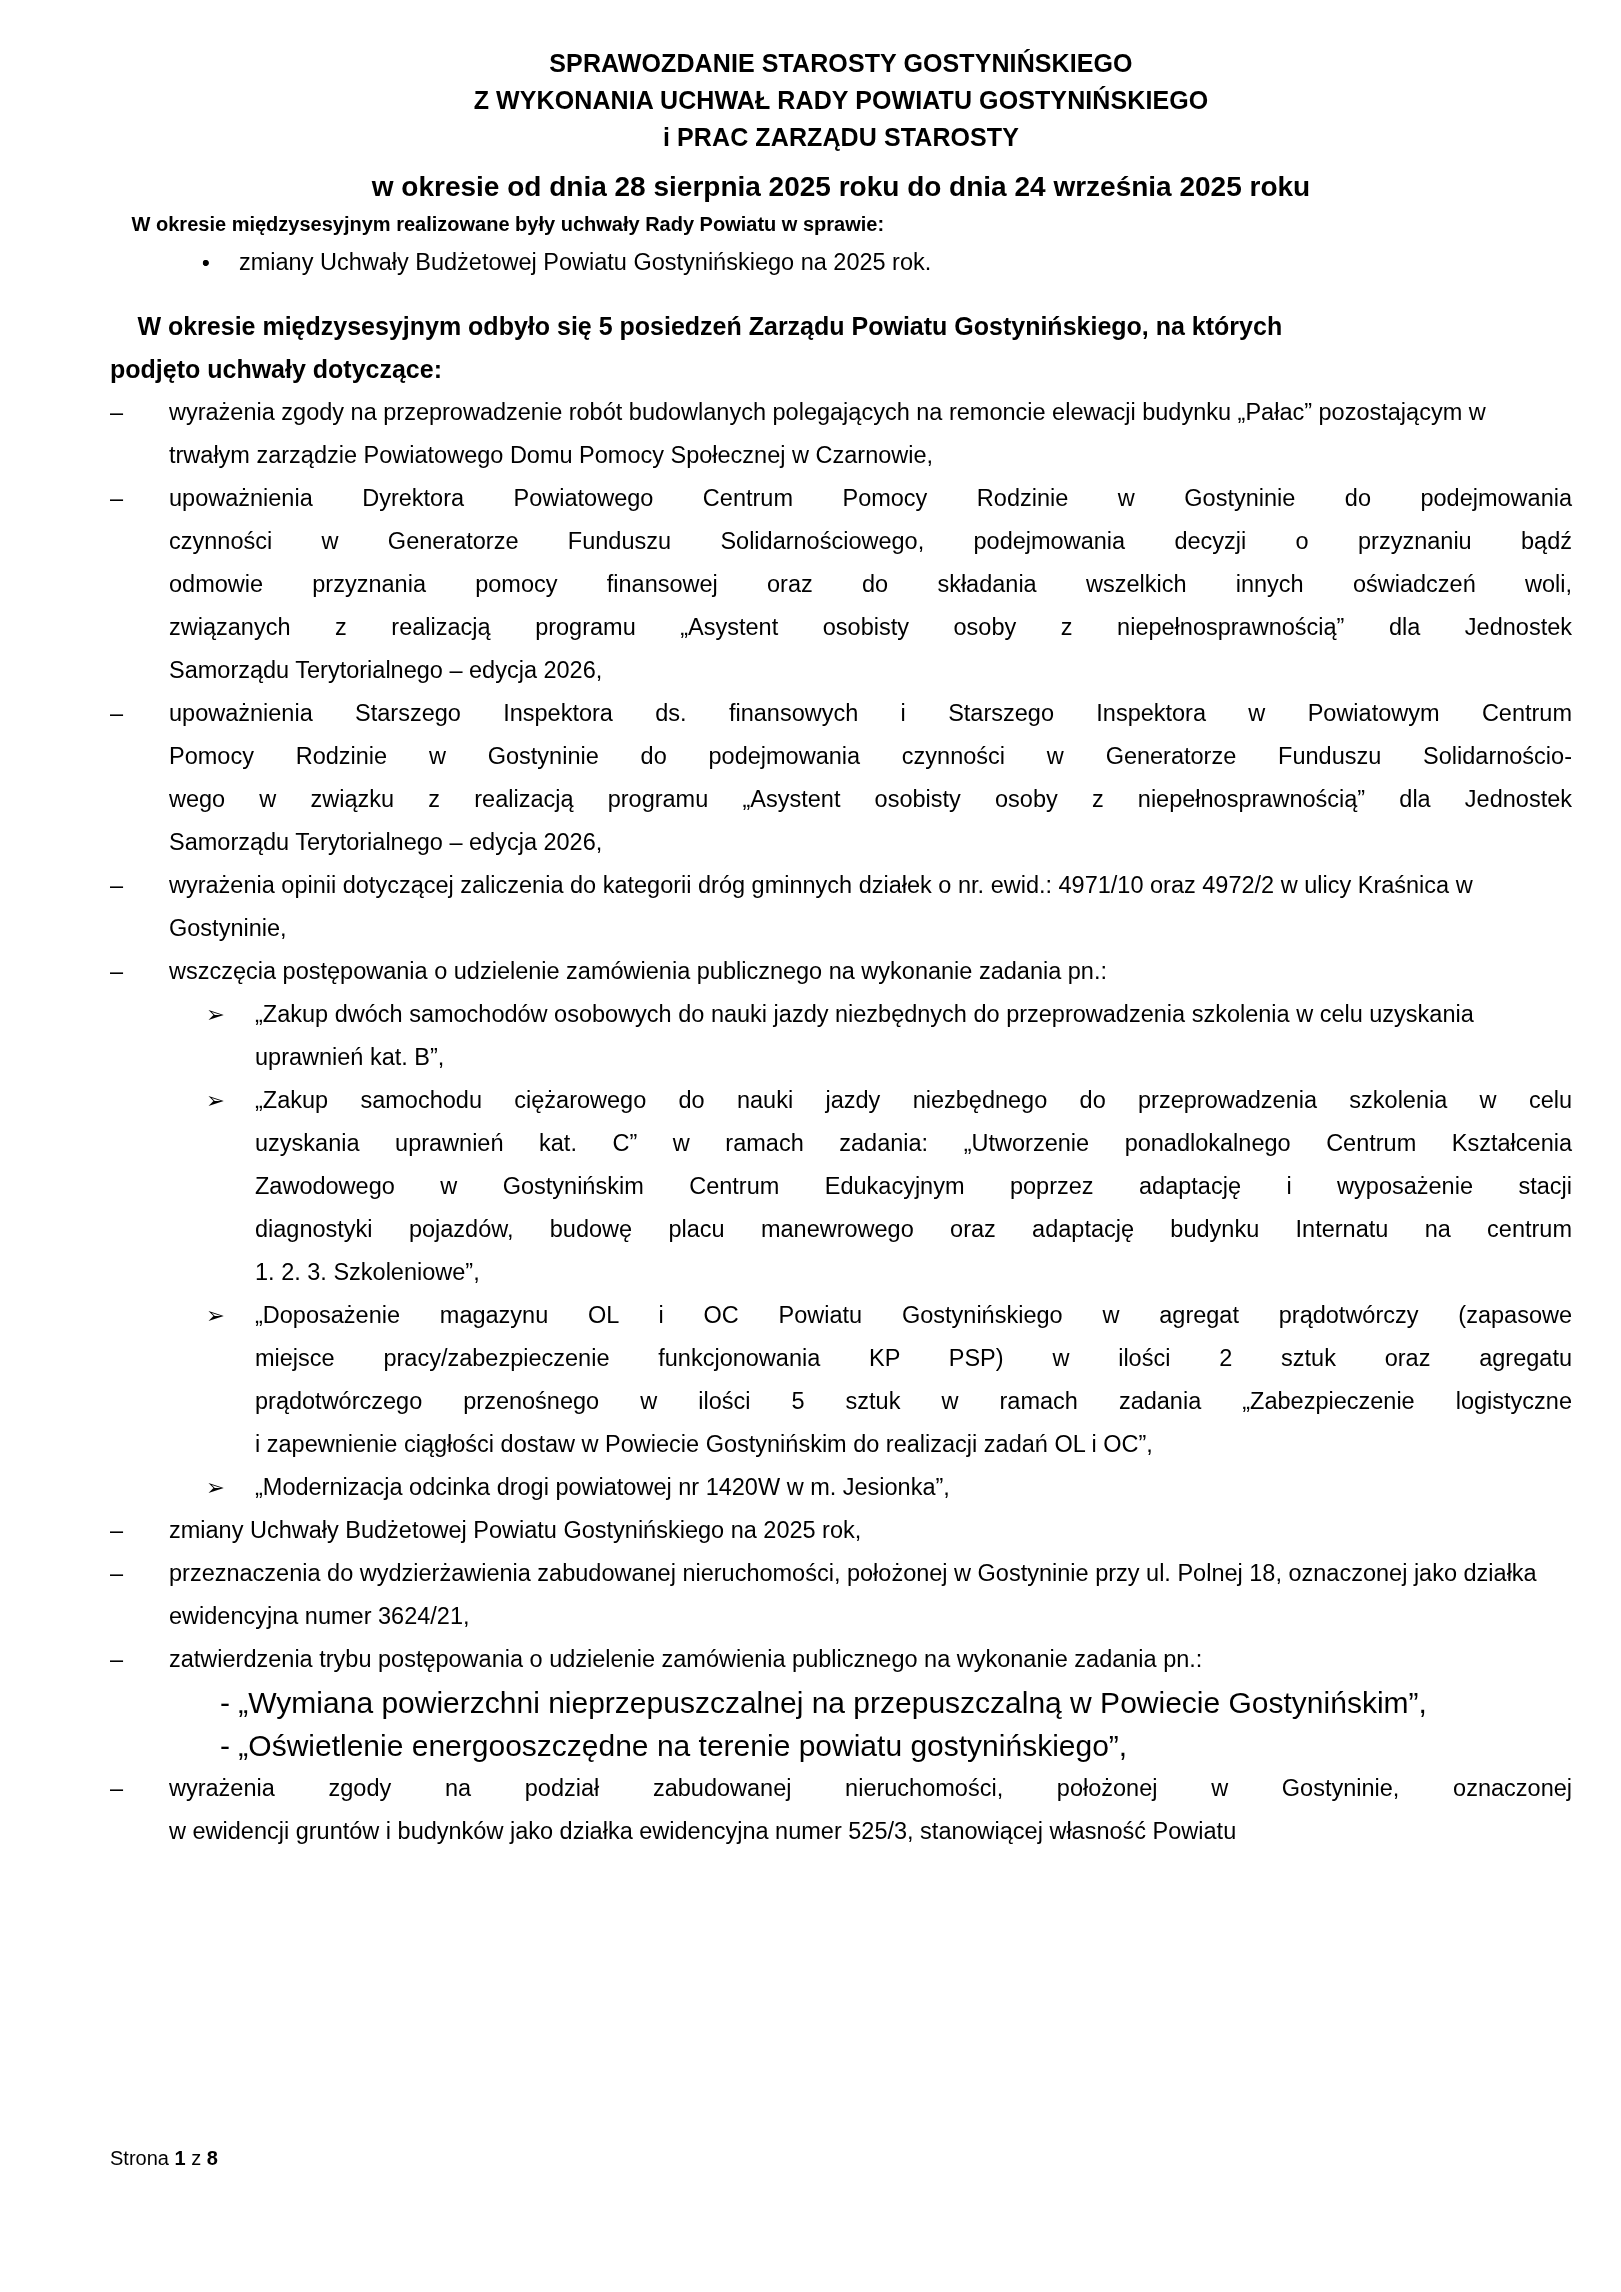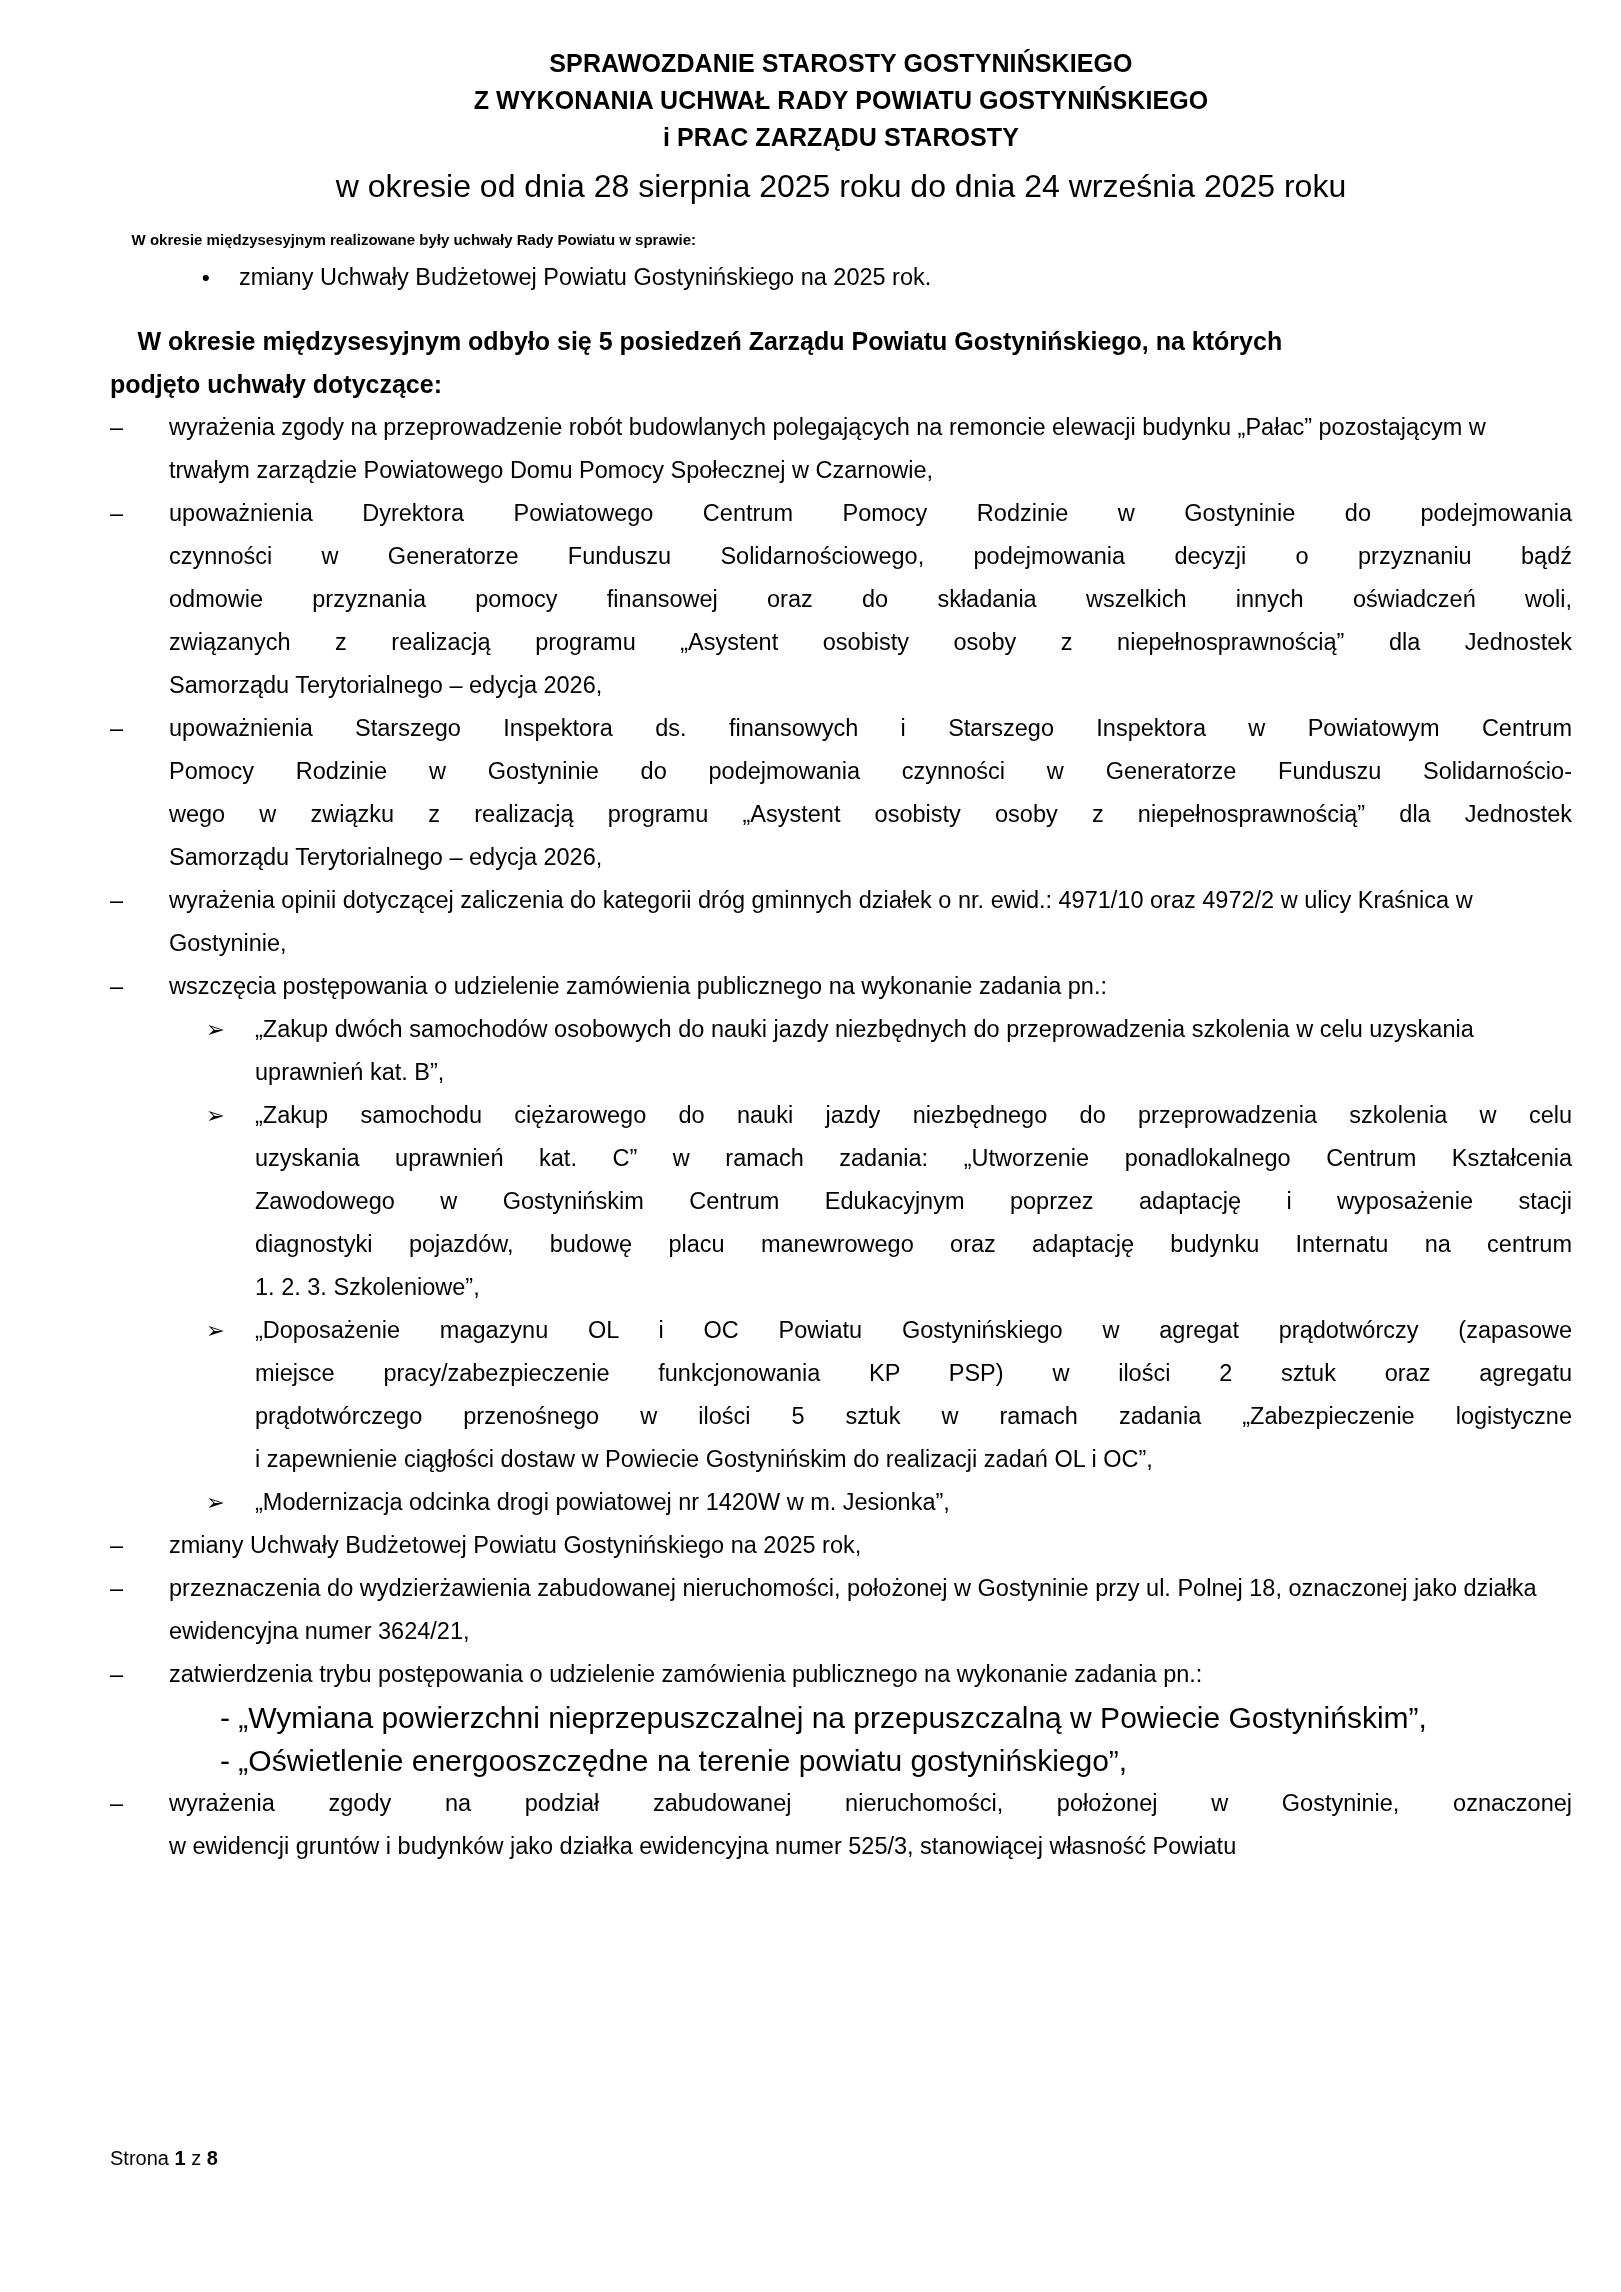"w okresie od dnia 28" .subtitle-period { font-size: 32px -> 28px; font-weight: normal -> bold }
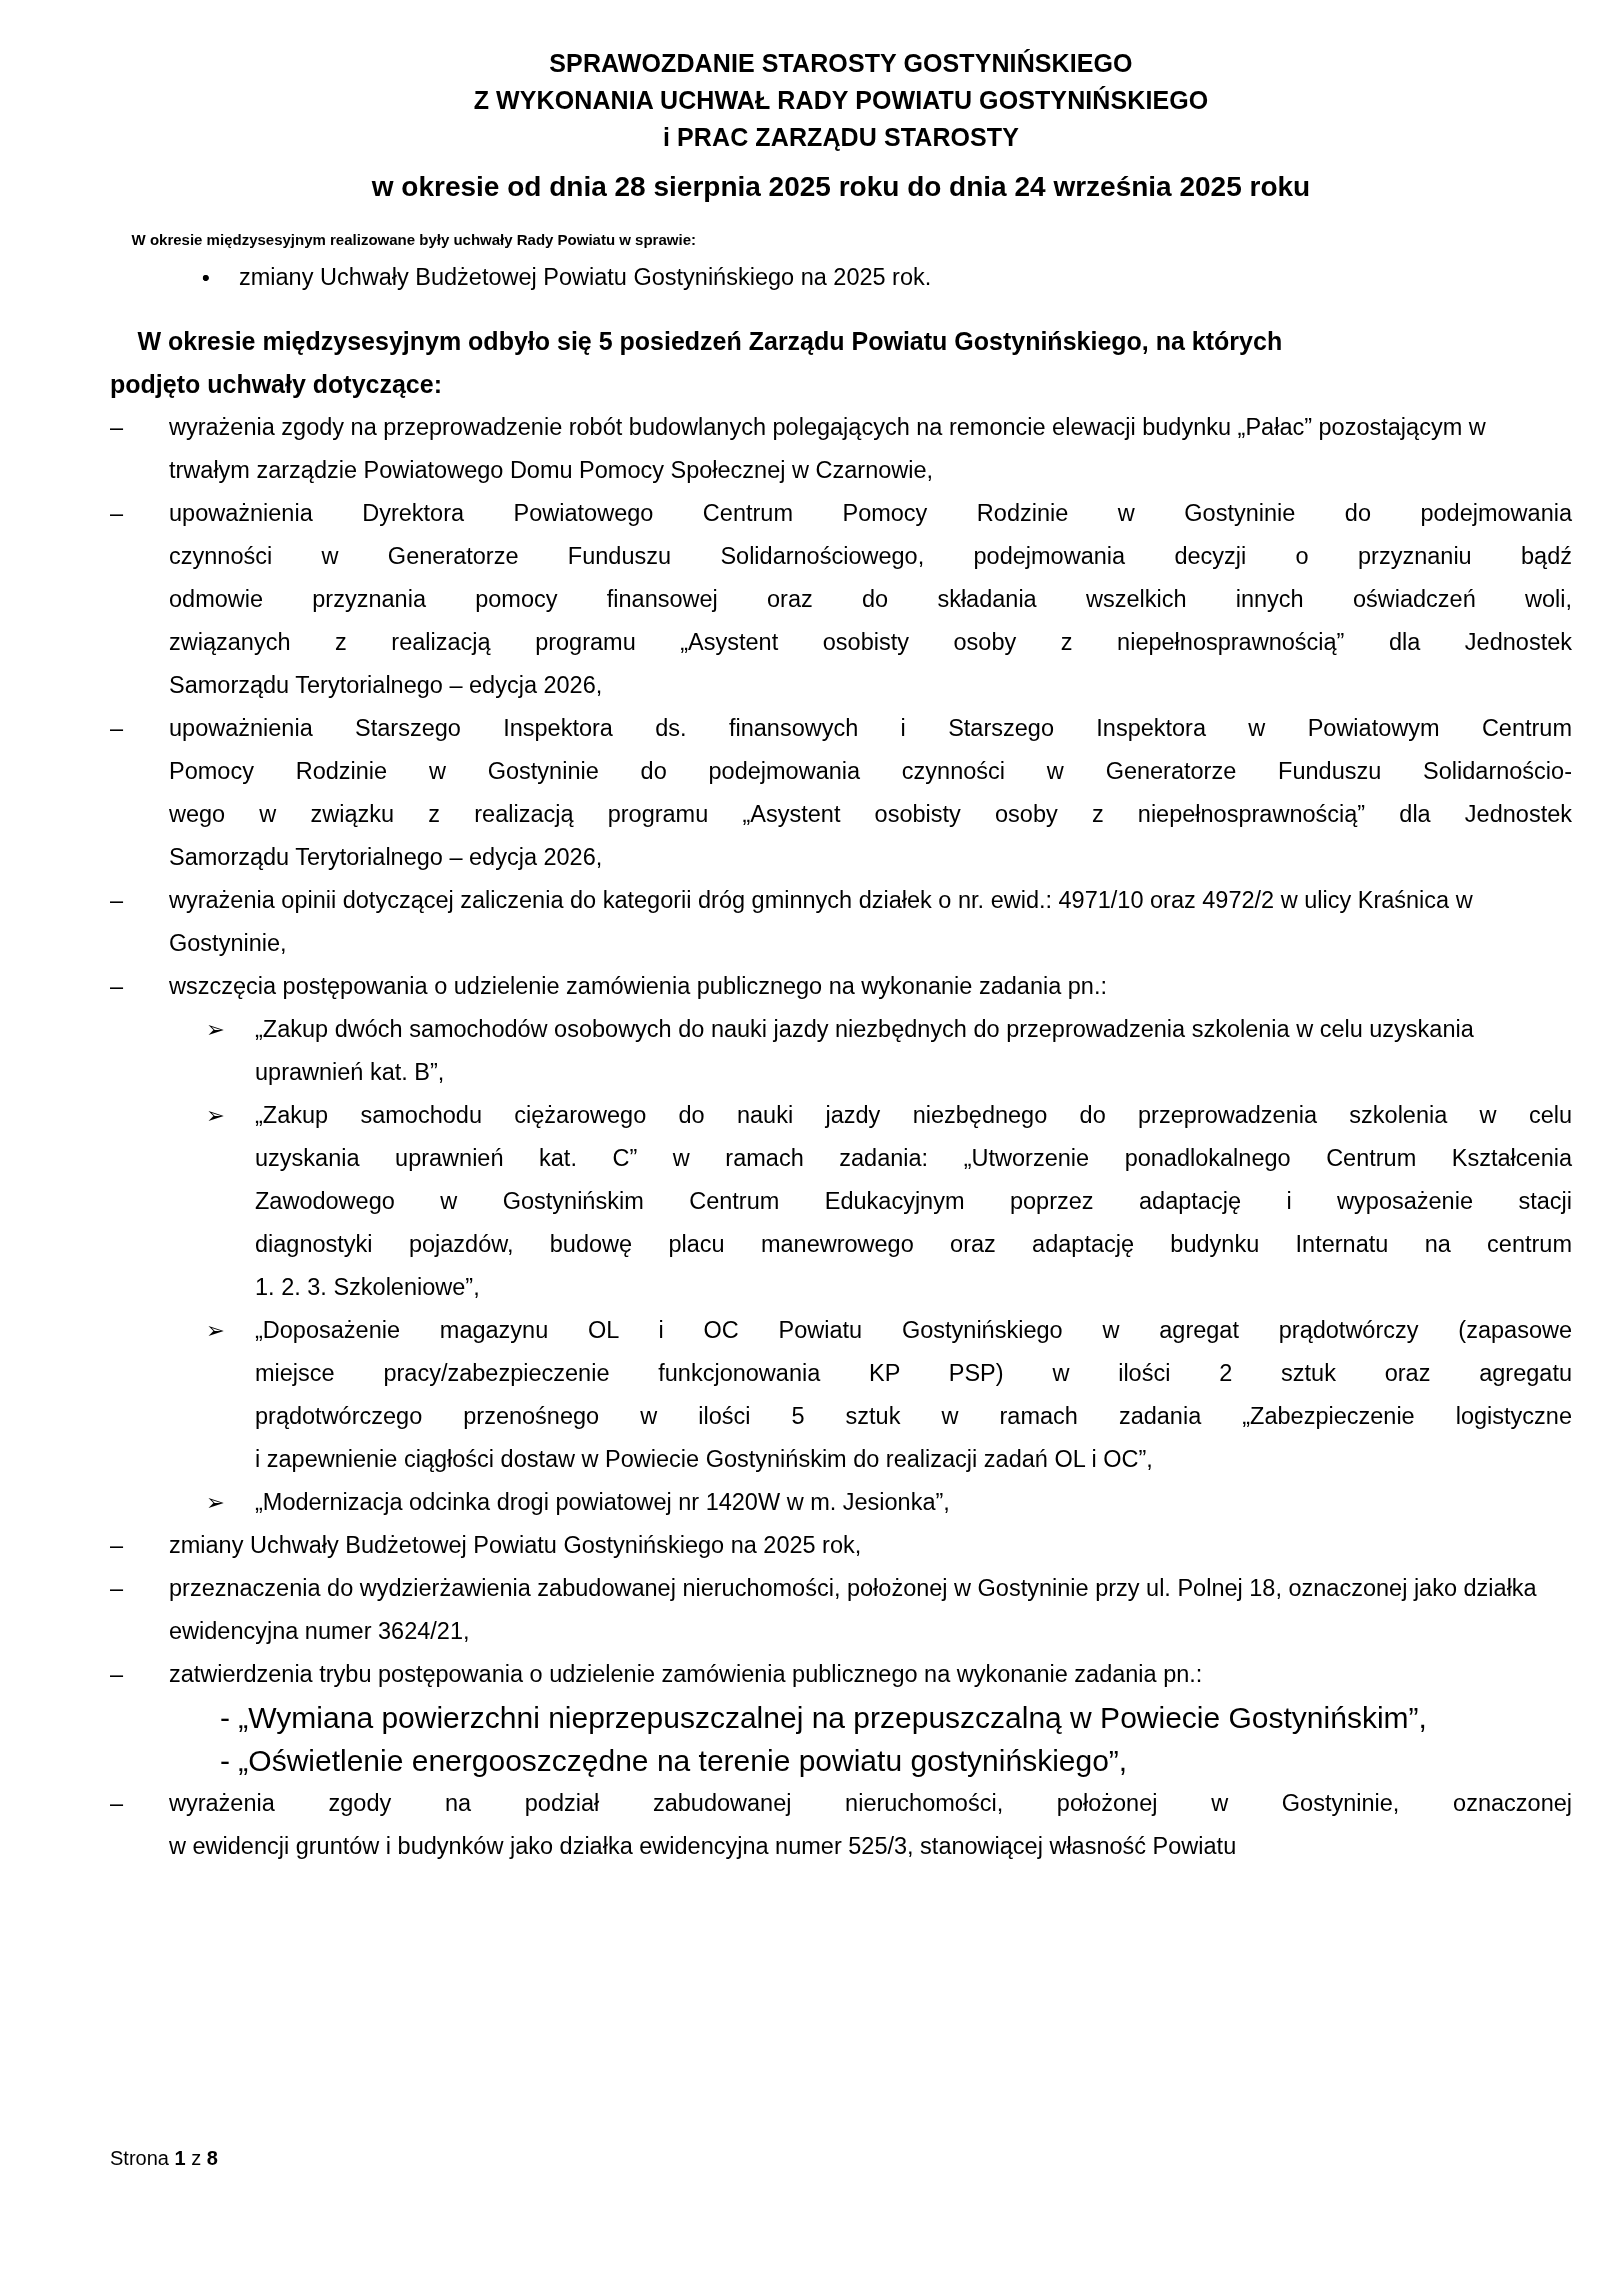"W okresie międzysesyjnym realizowane" .lead-bold { font-size: 15px -> 20px; margin-top: 24px -> 9px }
